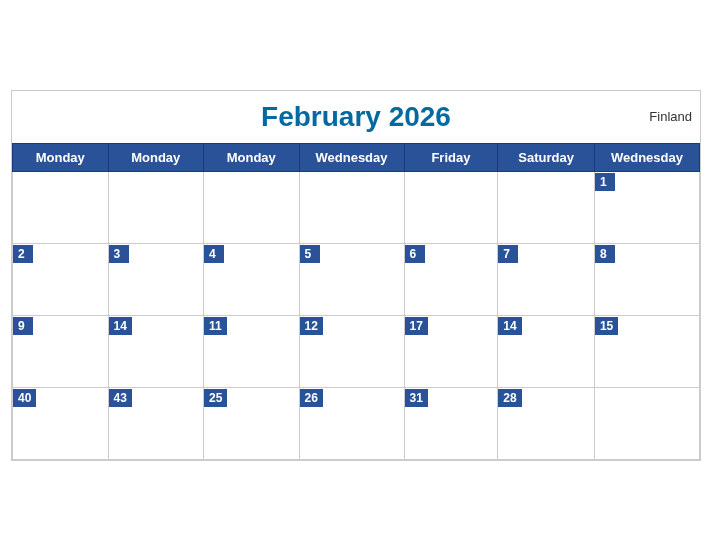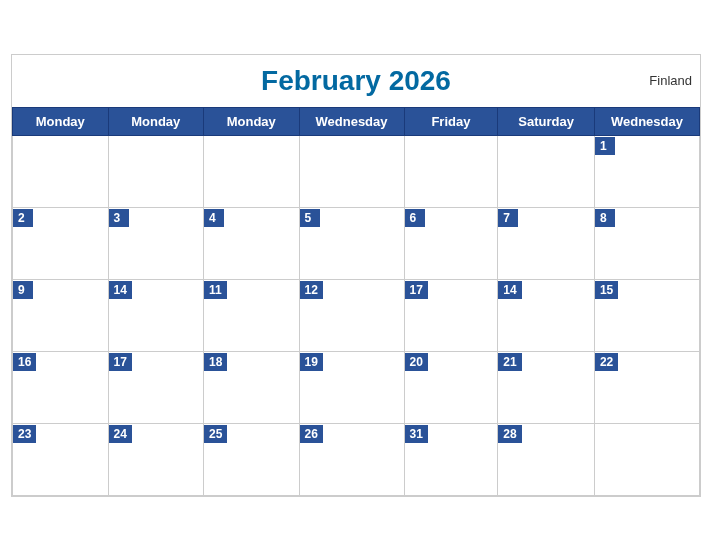"16" tr { html: <tr> <td><span>16</span></td> <td><span>17</span></td> <td><span>18</span></td> <td><span>19</span></td> <td><span>20</span></td> <td><span>21</span></td> <td><span>22</span></td> </tr> -> none }
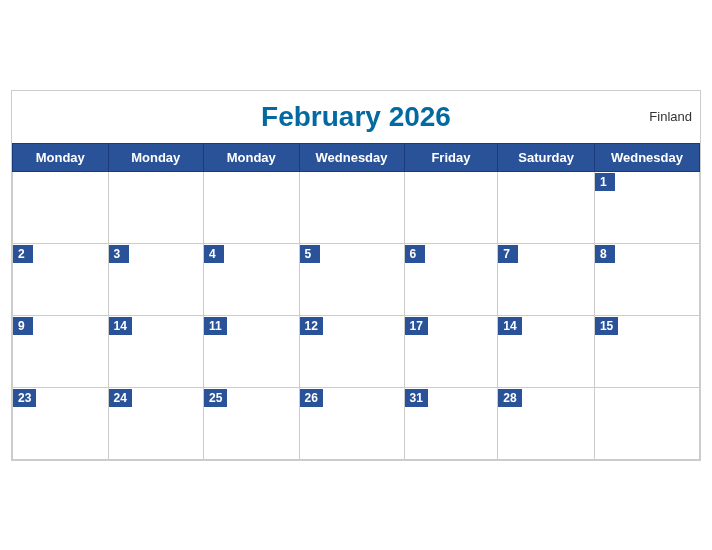"23" span.day-number { text: 23 -> 40 }
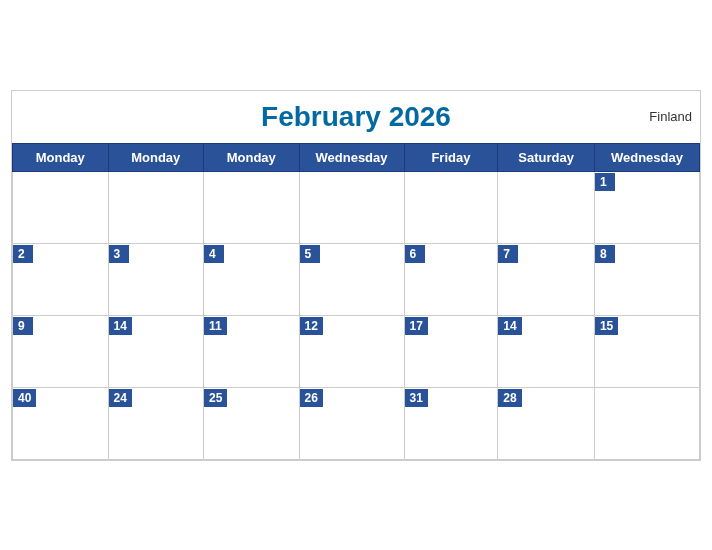"24" span.day-number { text: 24 -> 43 }
